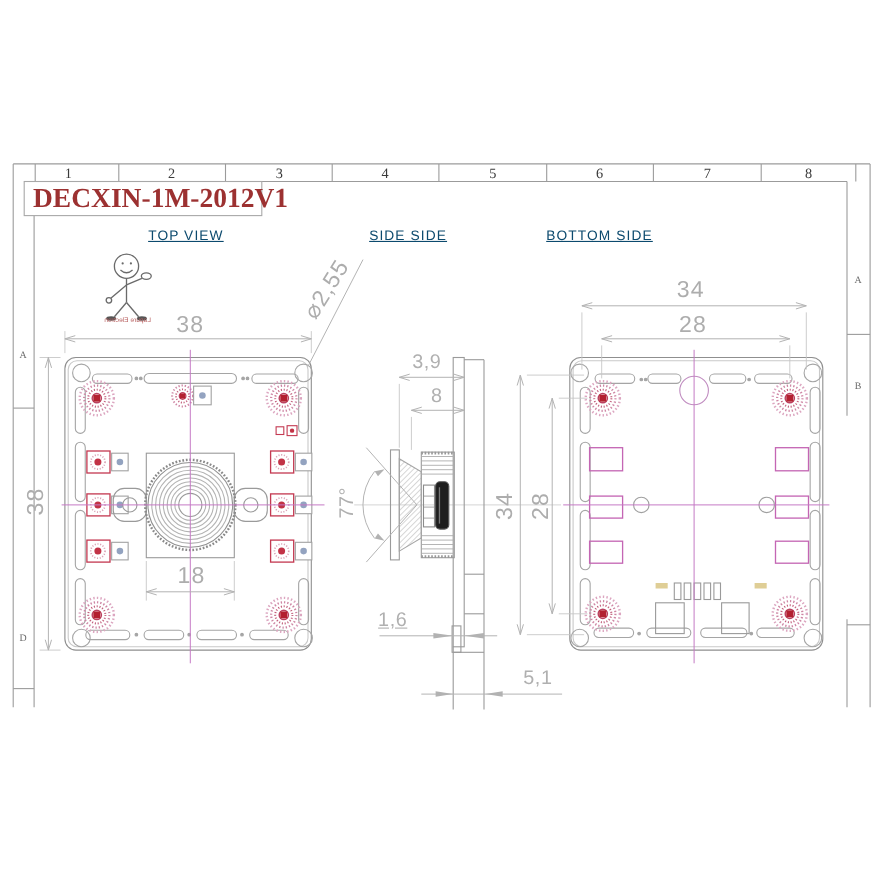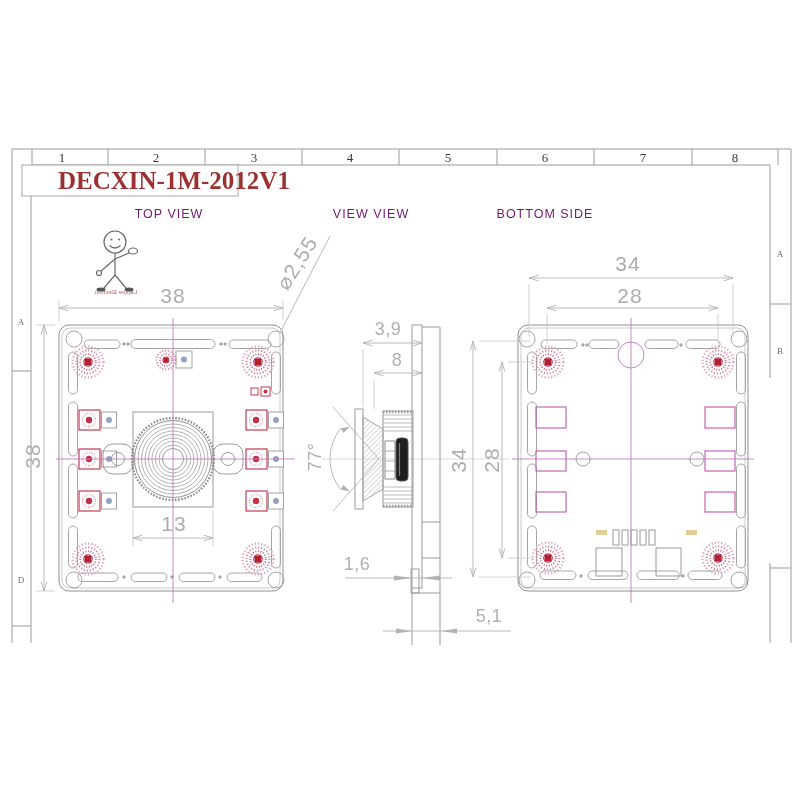"DECXIN-1M-2012V1" .title { margin-left: 28px -> none }
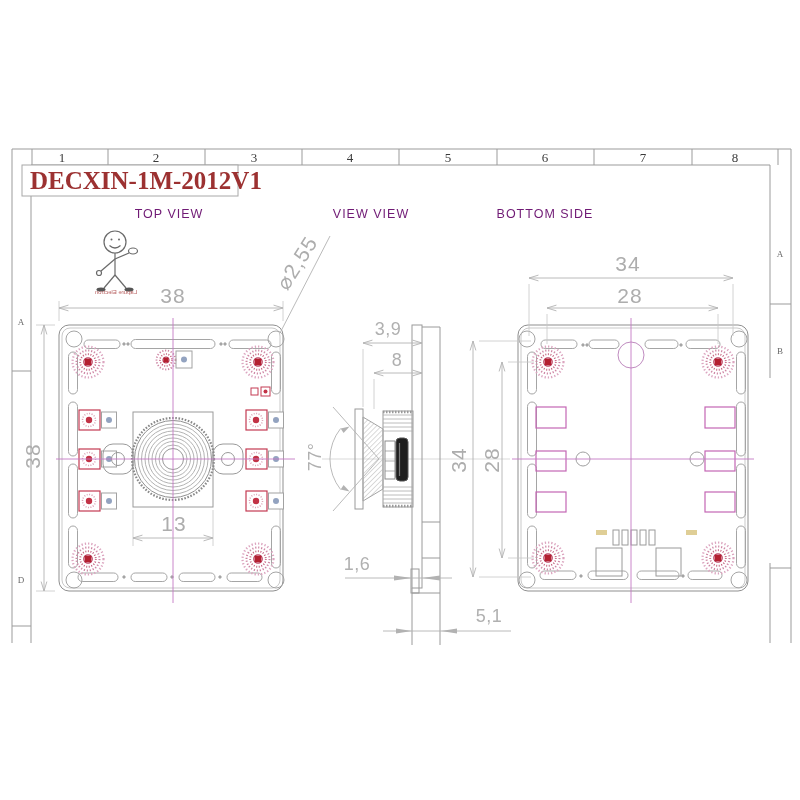"TOP VIEW" .vl { color: #701a75 -> #0c4a6e; text-decoration: none -> underline }
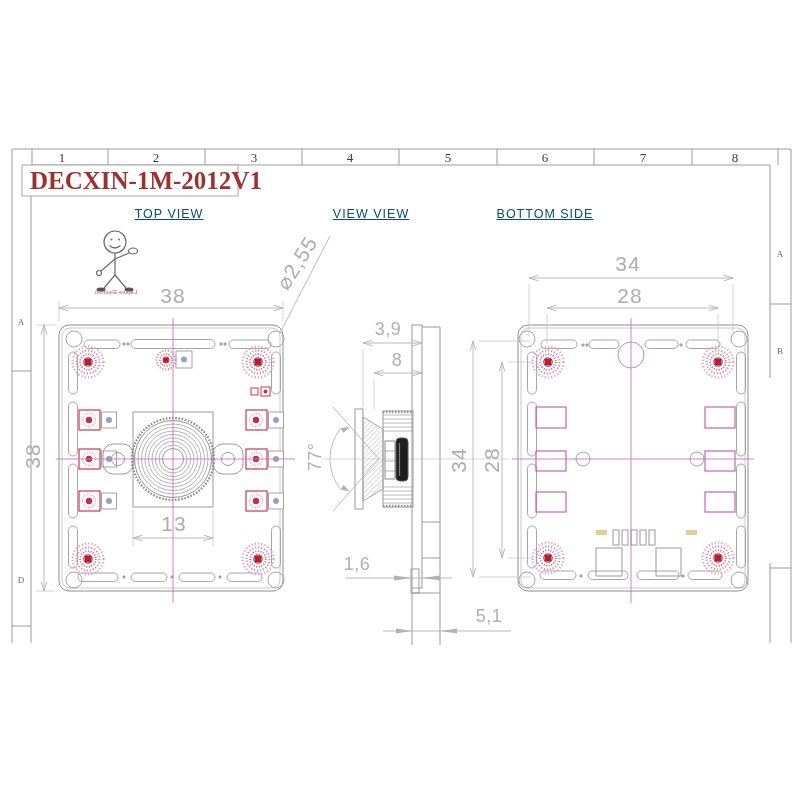"VIEW VIEW" div.t { text: VIEW VIEW -> SIDE SIDE }
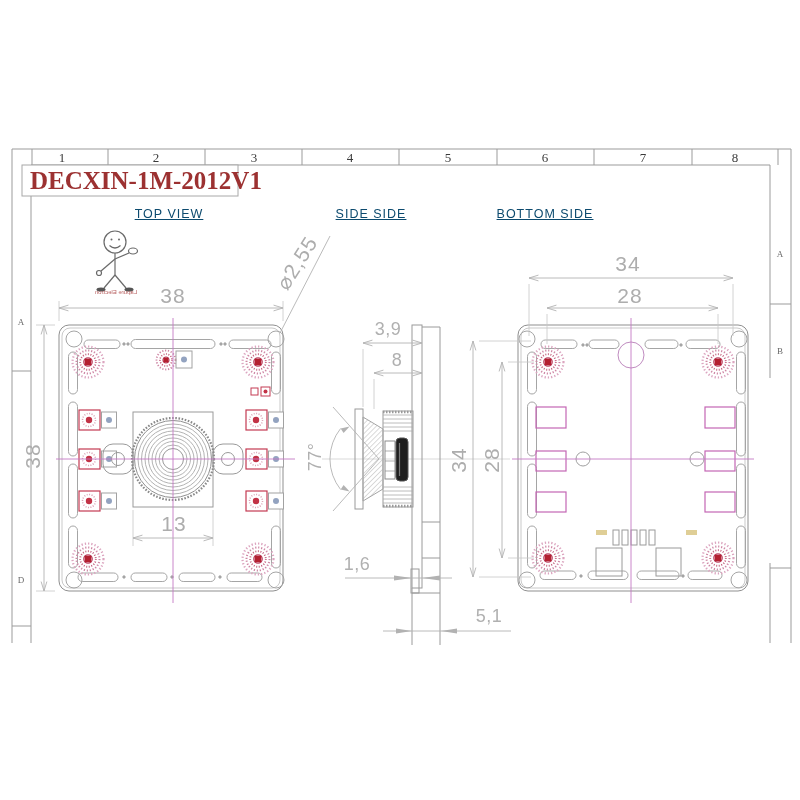"13" div.t { text: 13 -> 18 }
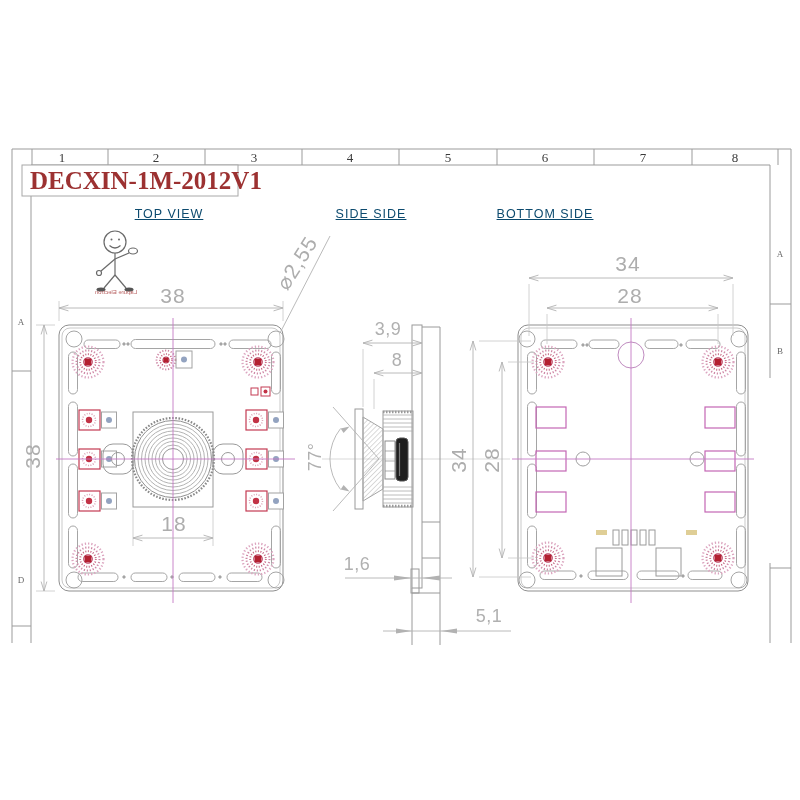"1,6" div.t { text-decoration: none -> underline }
